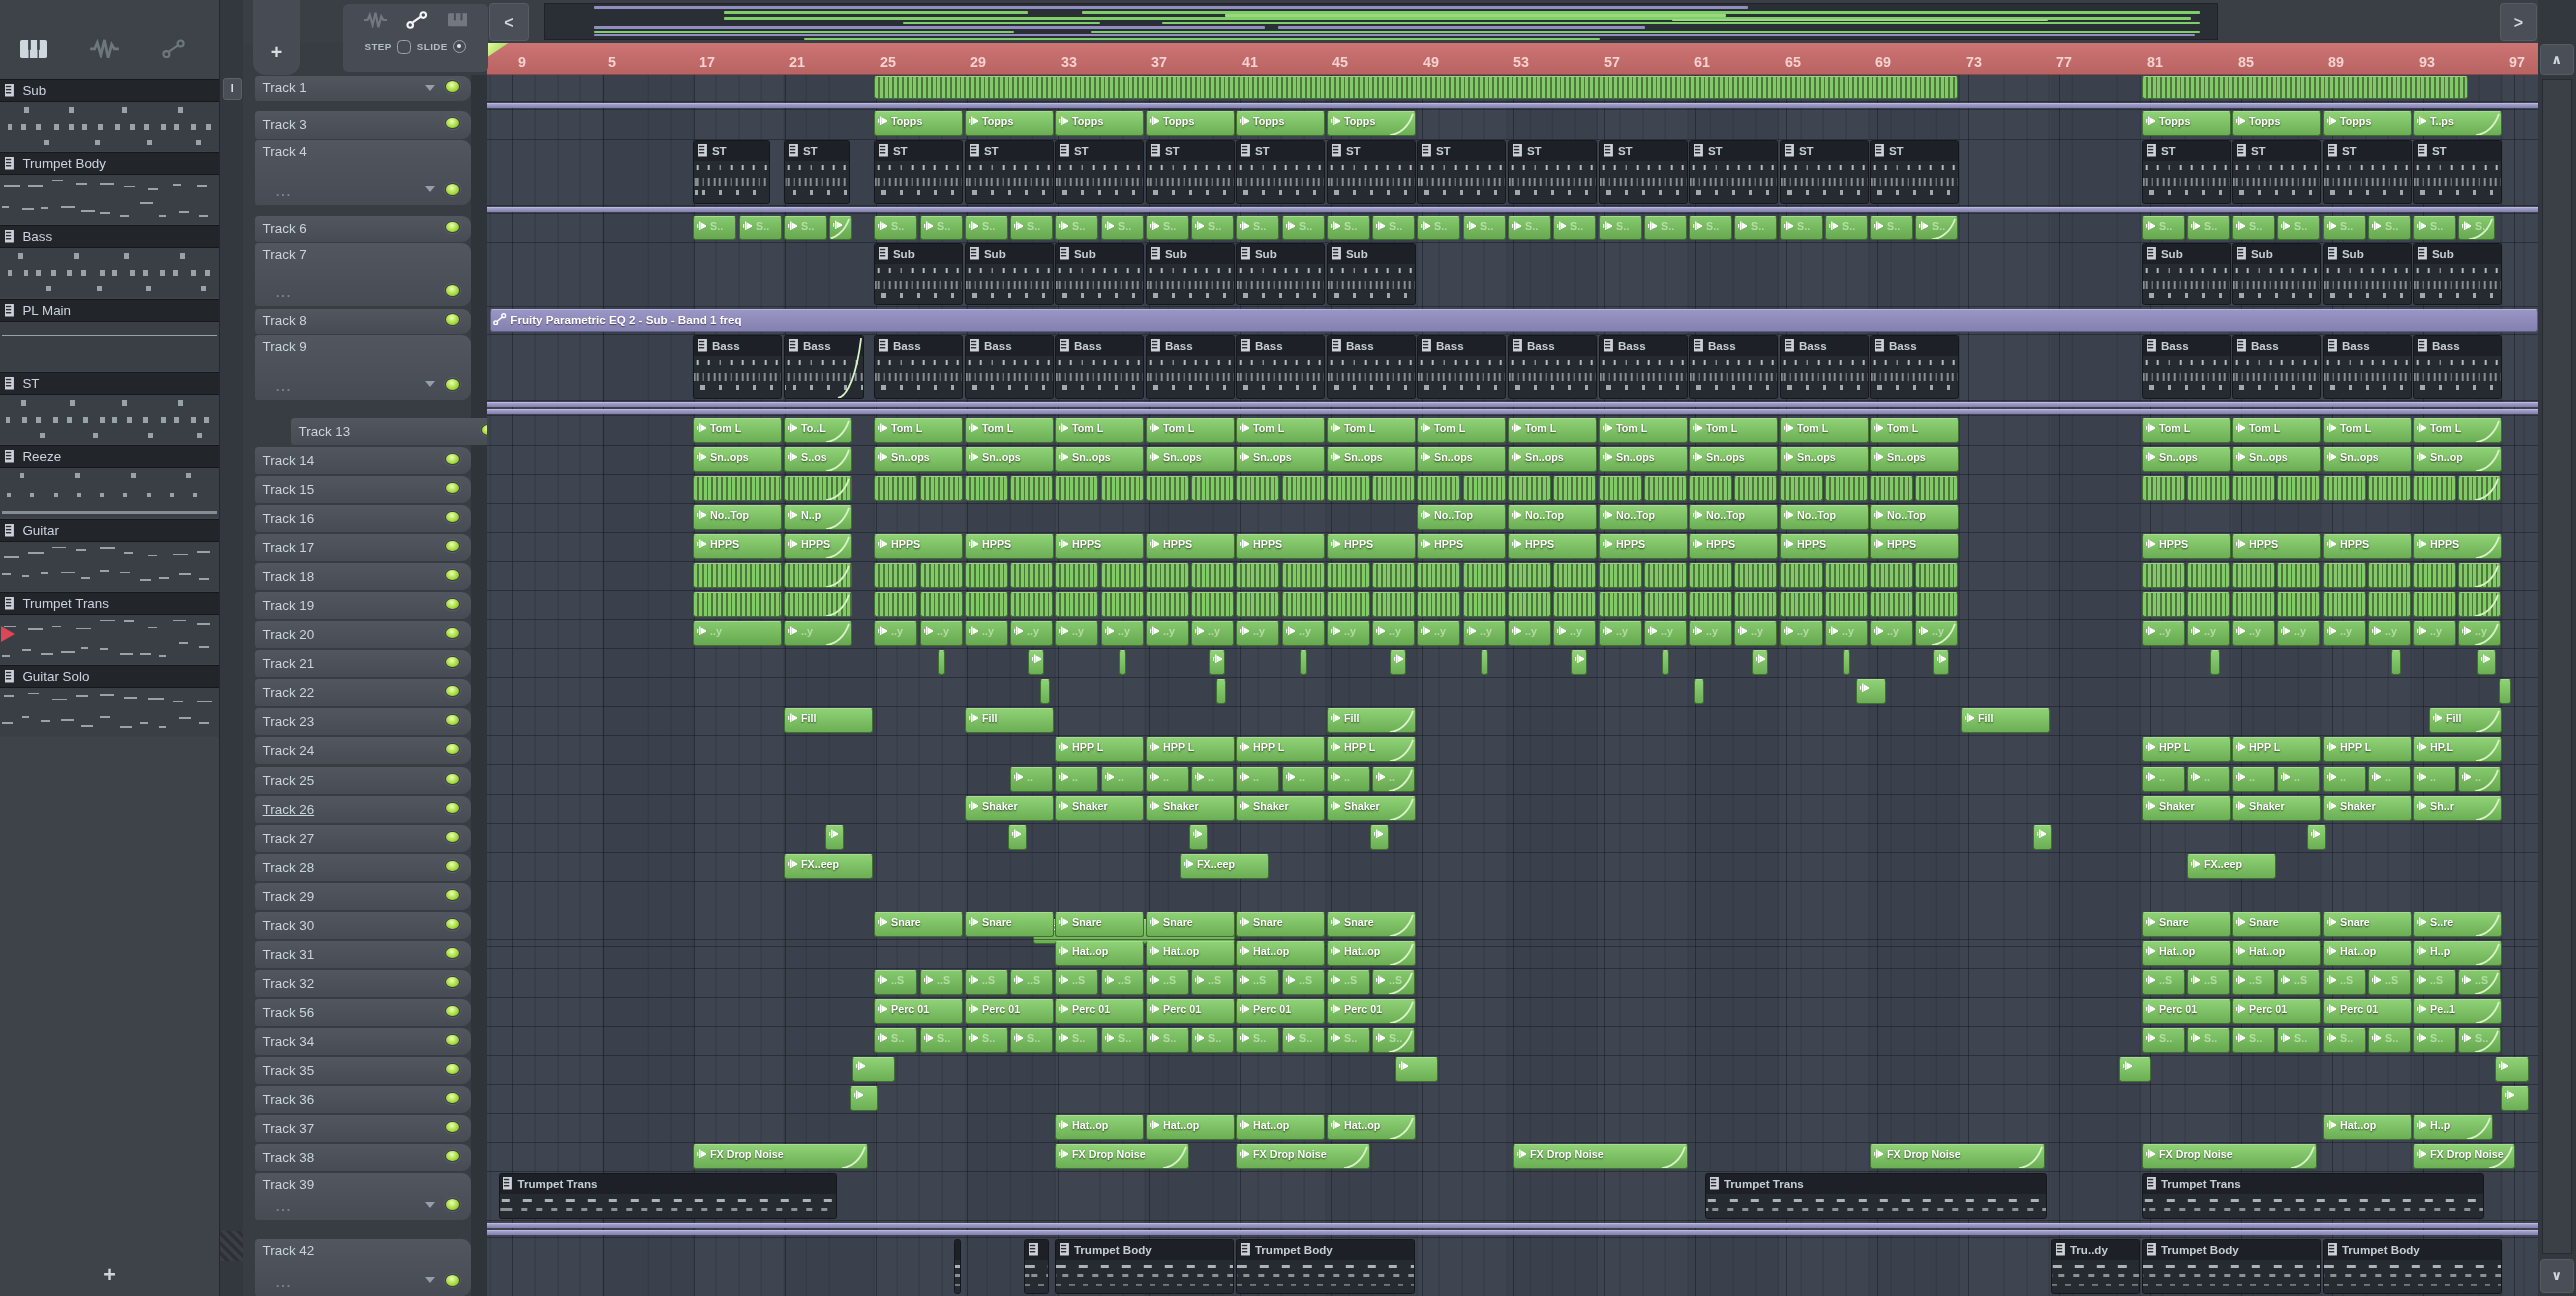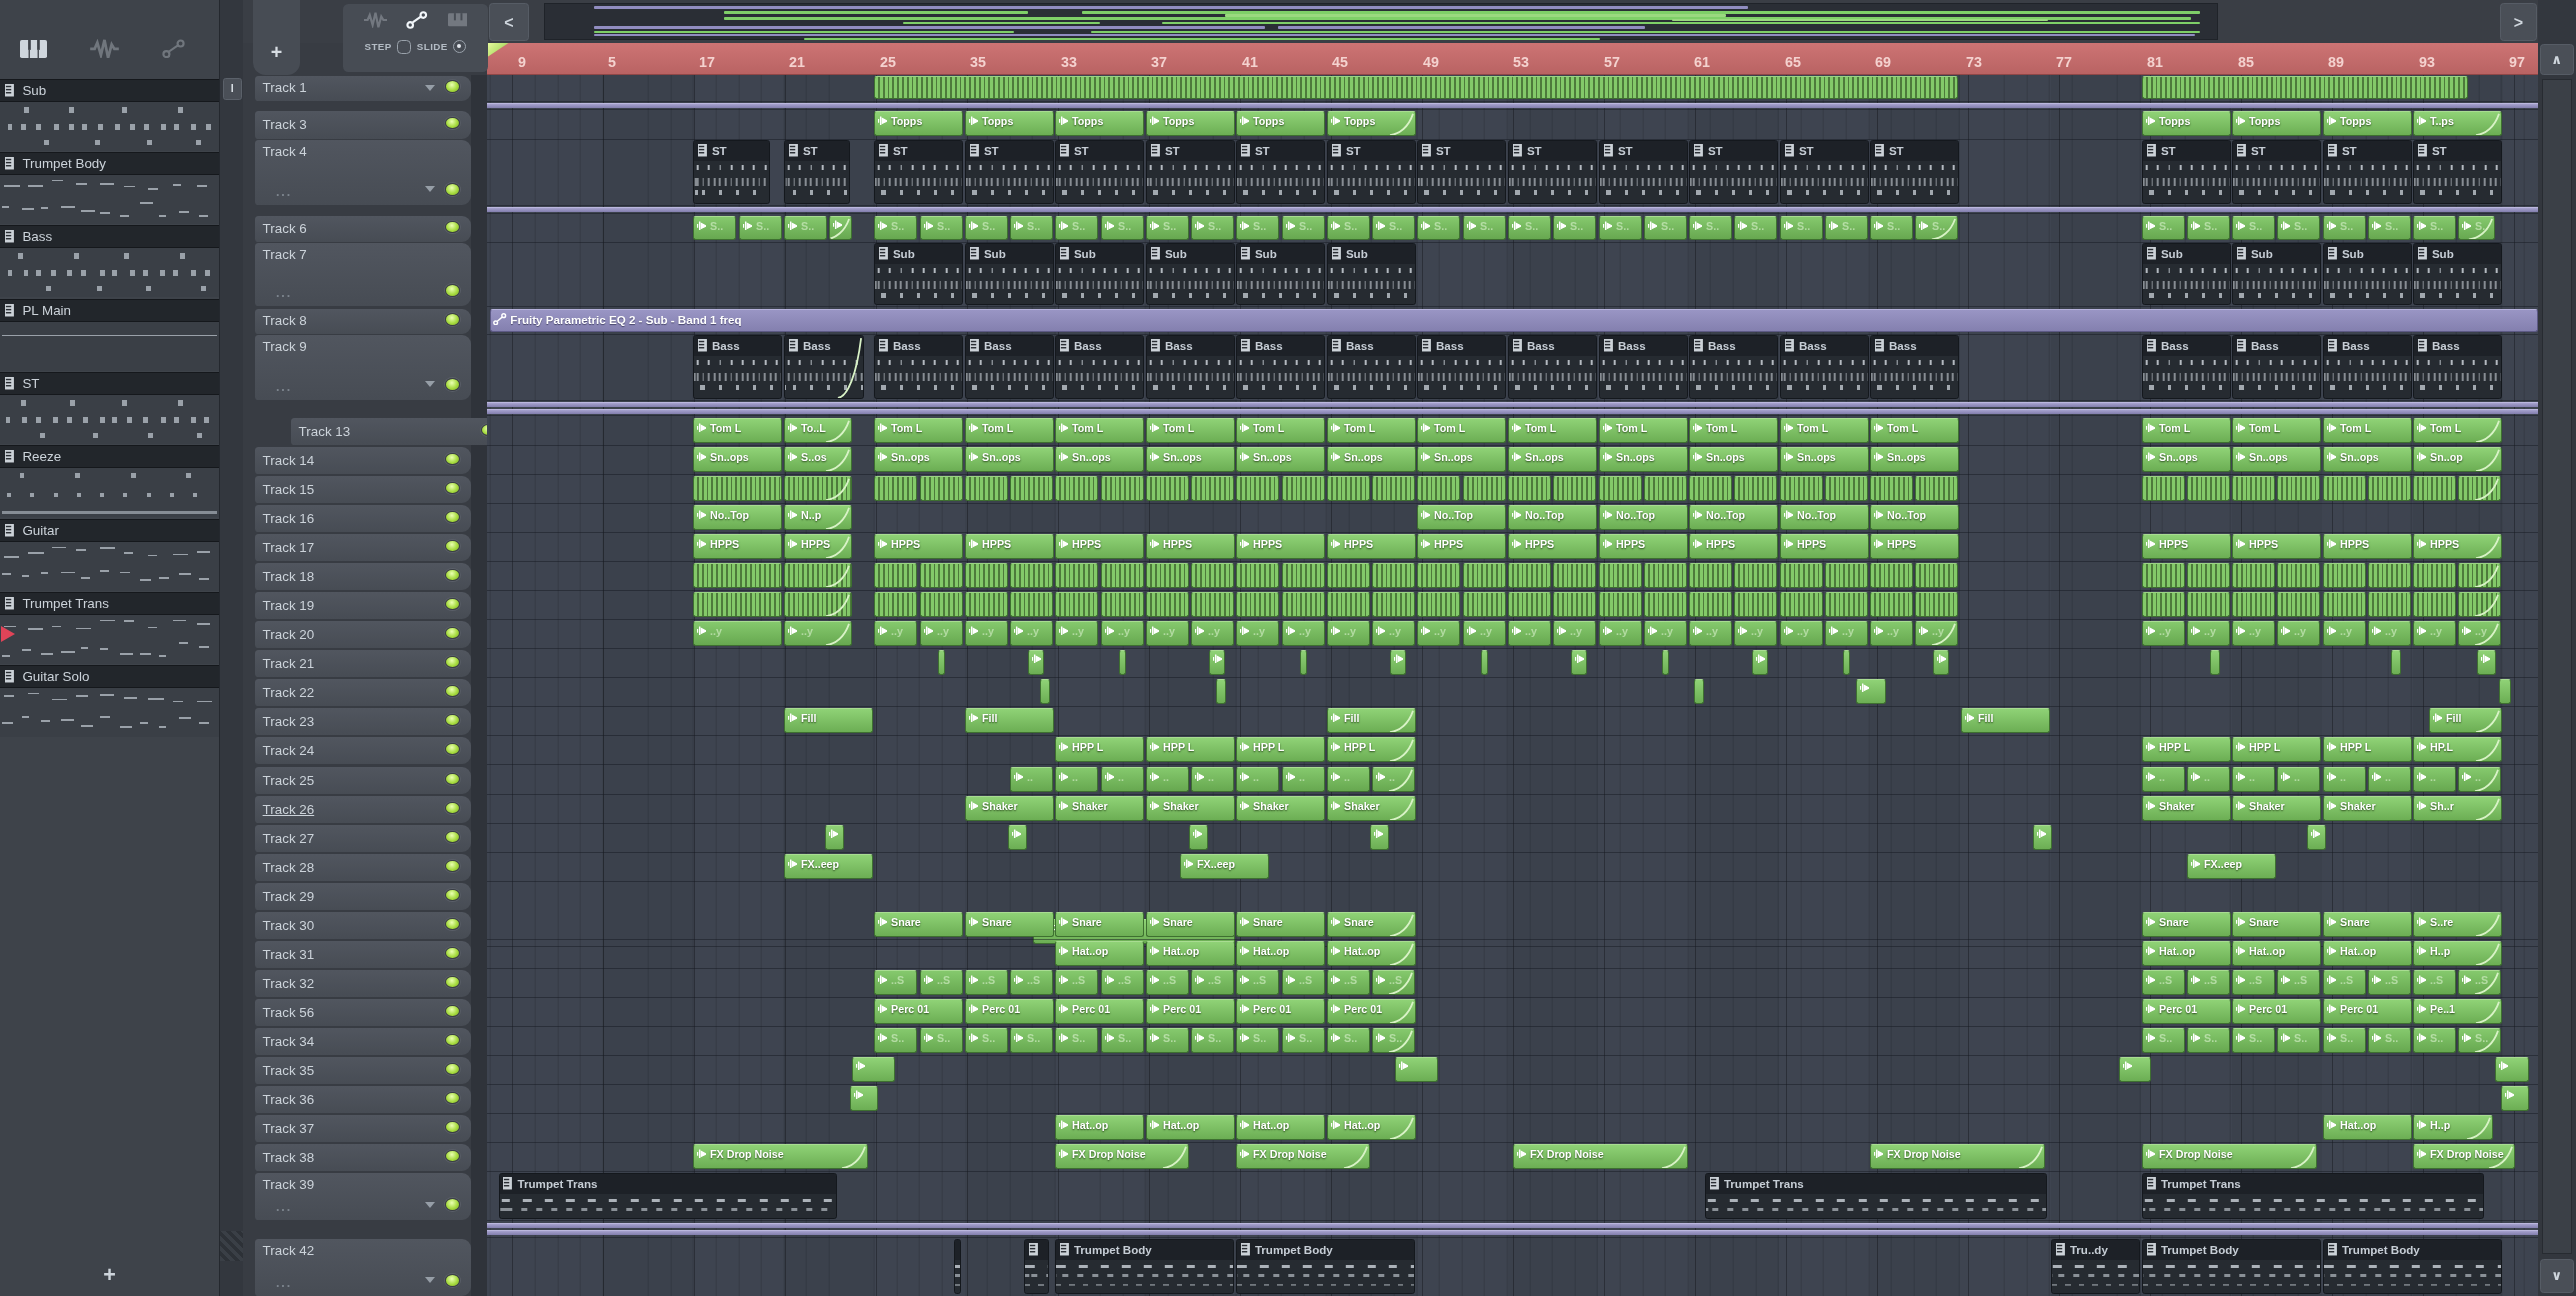"35" span.rnum { text: 35 -> 29 }
